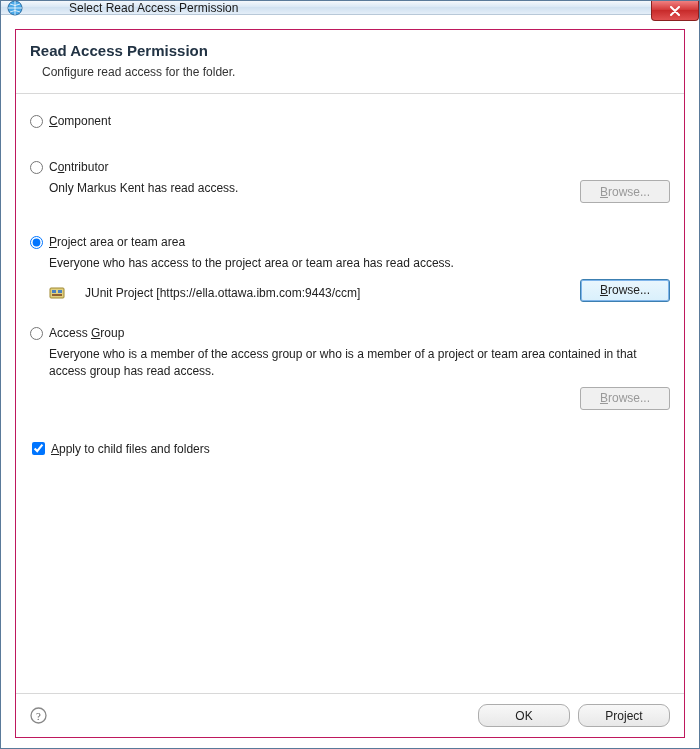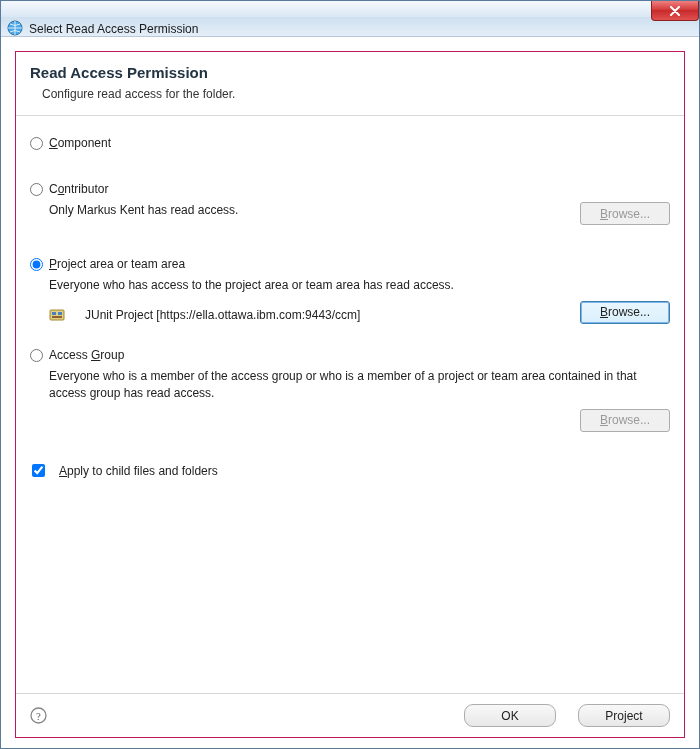"Select Read Access Permission" .titlebar { align-items: flex-end -> center; gap: none -> 40px; height: 36px -> 14px }
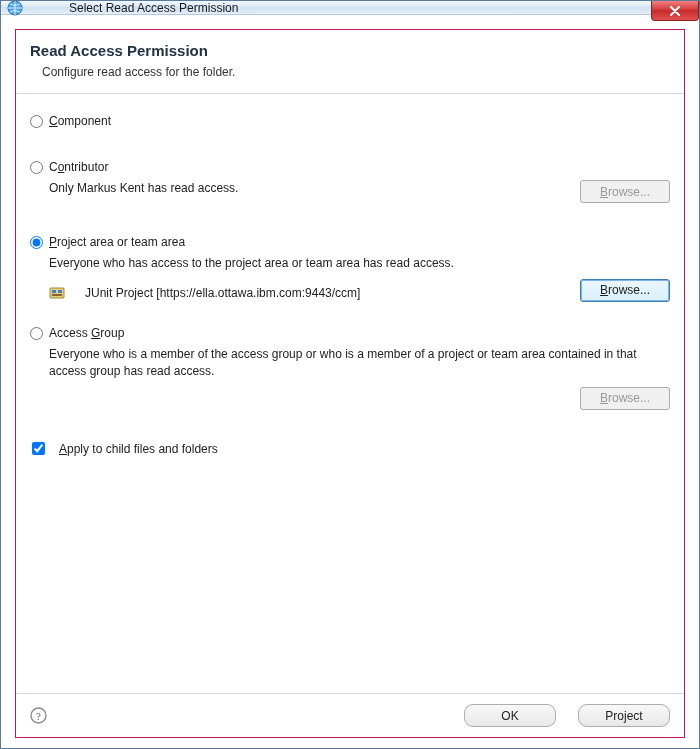"Browse..." .btn { margin-left: 14px -> none }
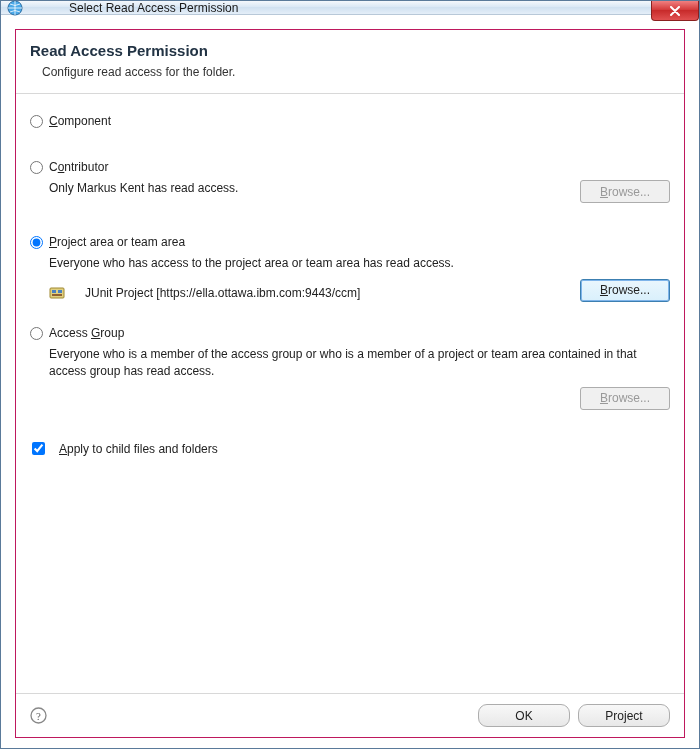"Apply to child files and" .checkbox-row { gap: 14px -> 6px }
